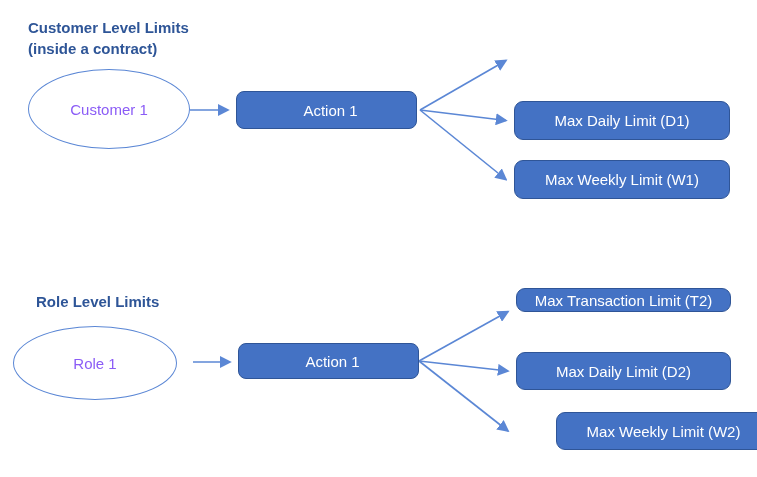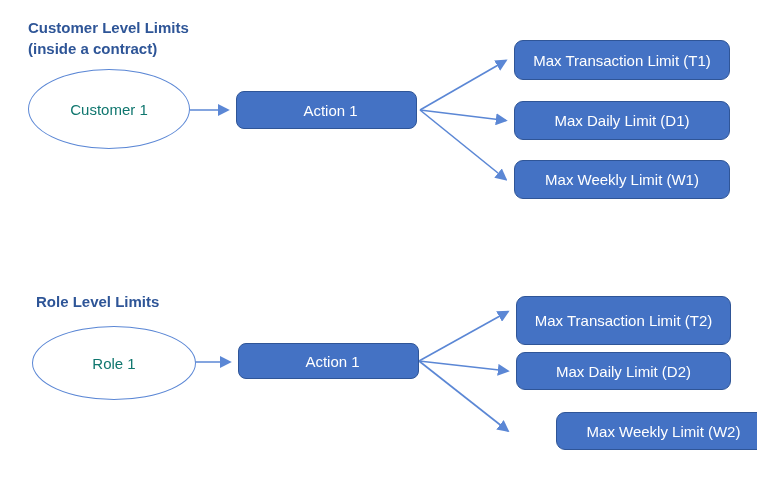"Max Transaction Limit (T1)" div.target-box { html: <div> <span>Max Transaction Limit (T1)</span> </div> -> none }
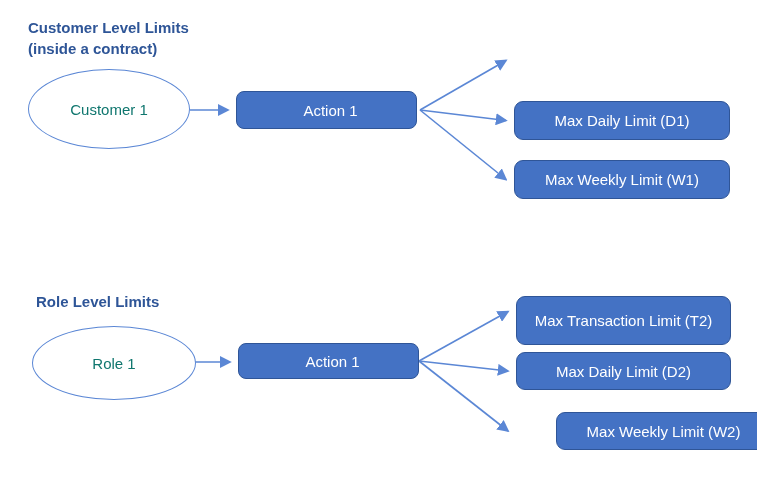"Customer 1" .ellipse-node { color: #0f766e -> #8b5cf6 }
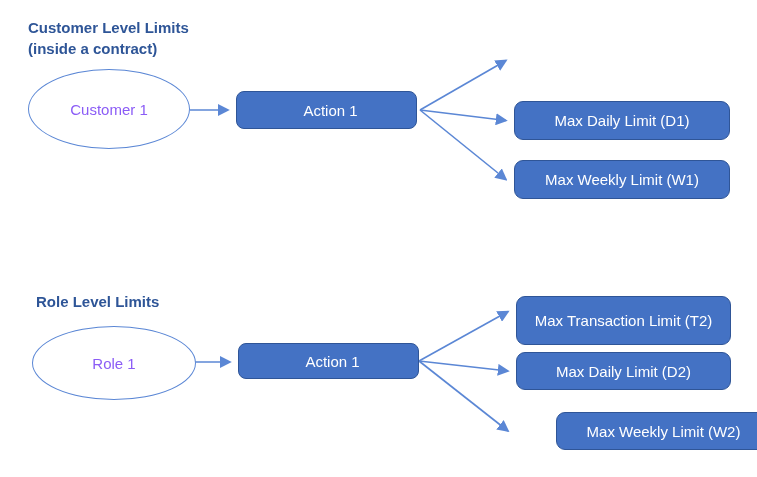"Max Transaction Limit (T2)" .t2 { height: 49px -> 24px; top: 296px -> 288px }
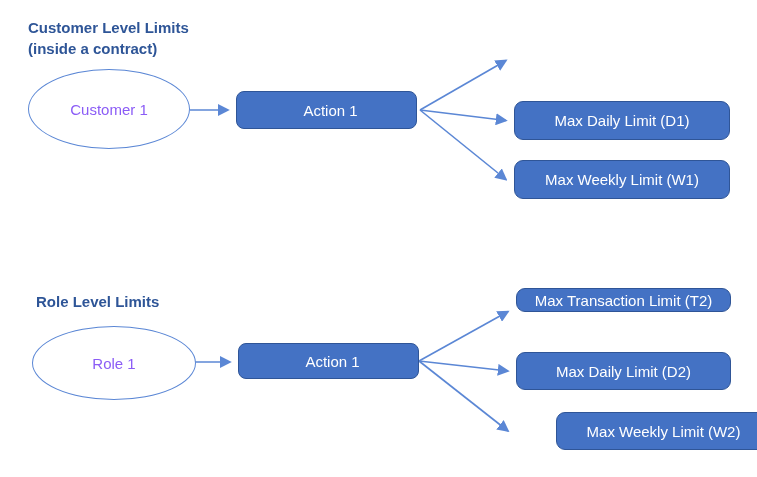"Role 1" .ellipse-role { left: 32px -> 13px }
